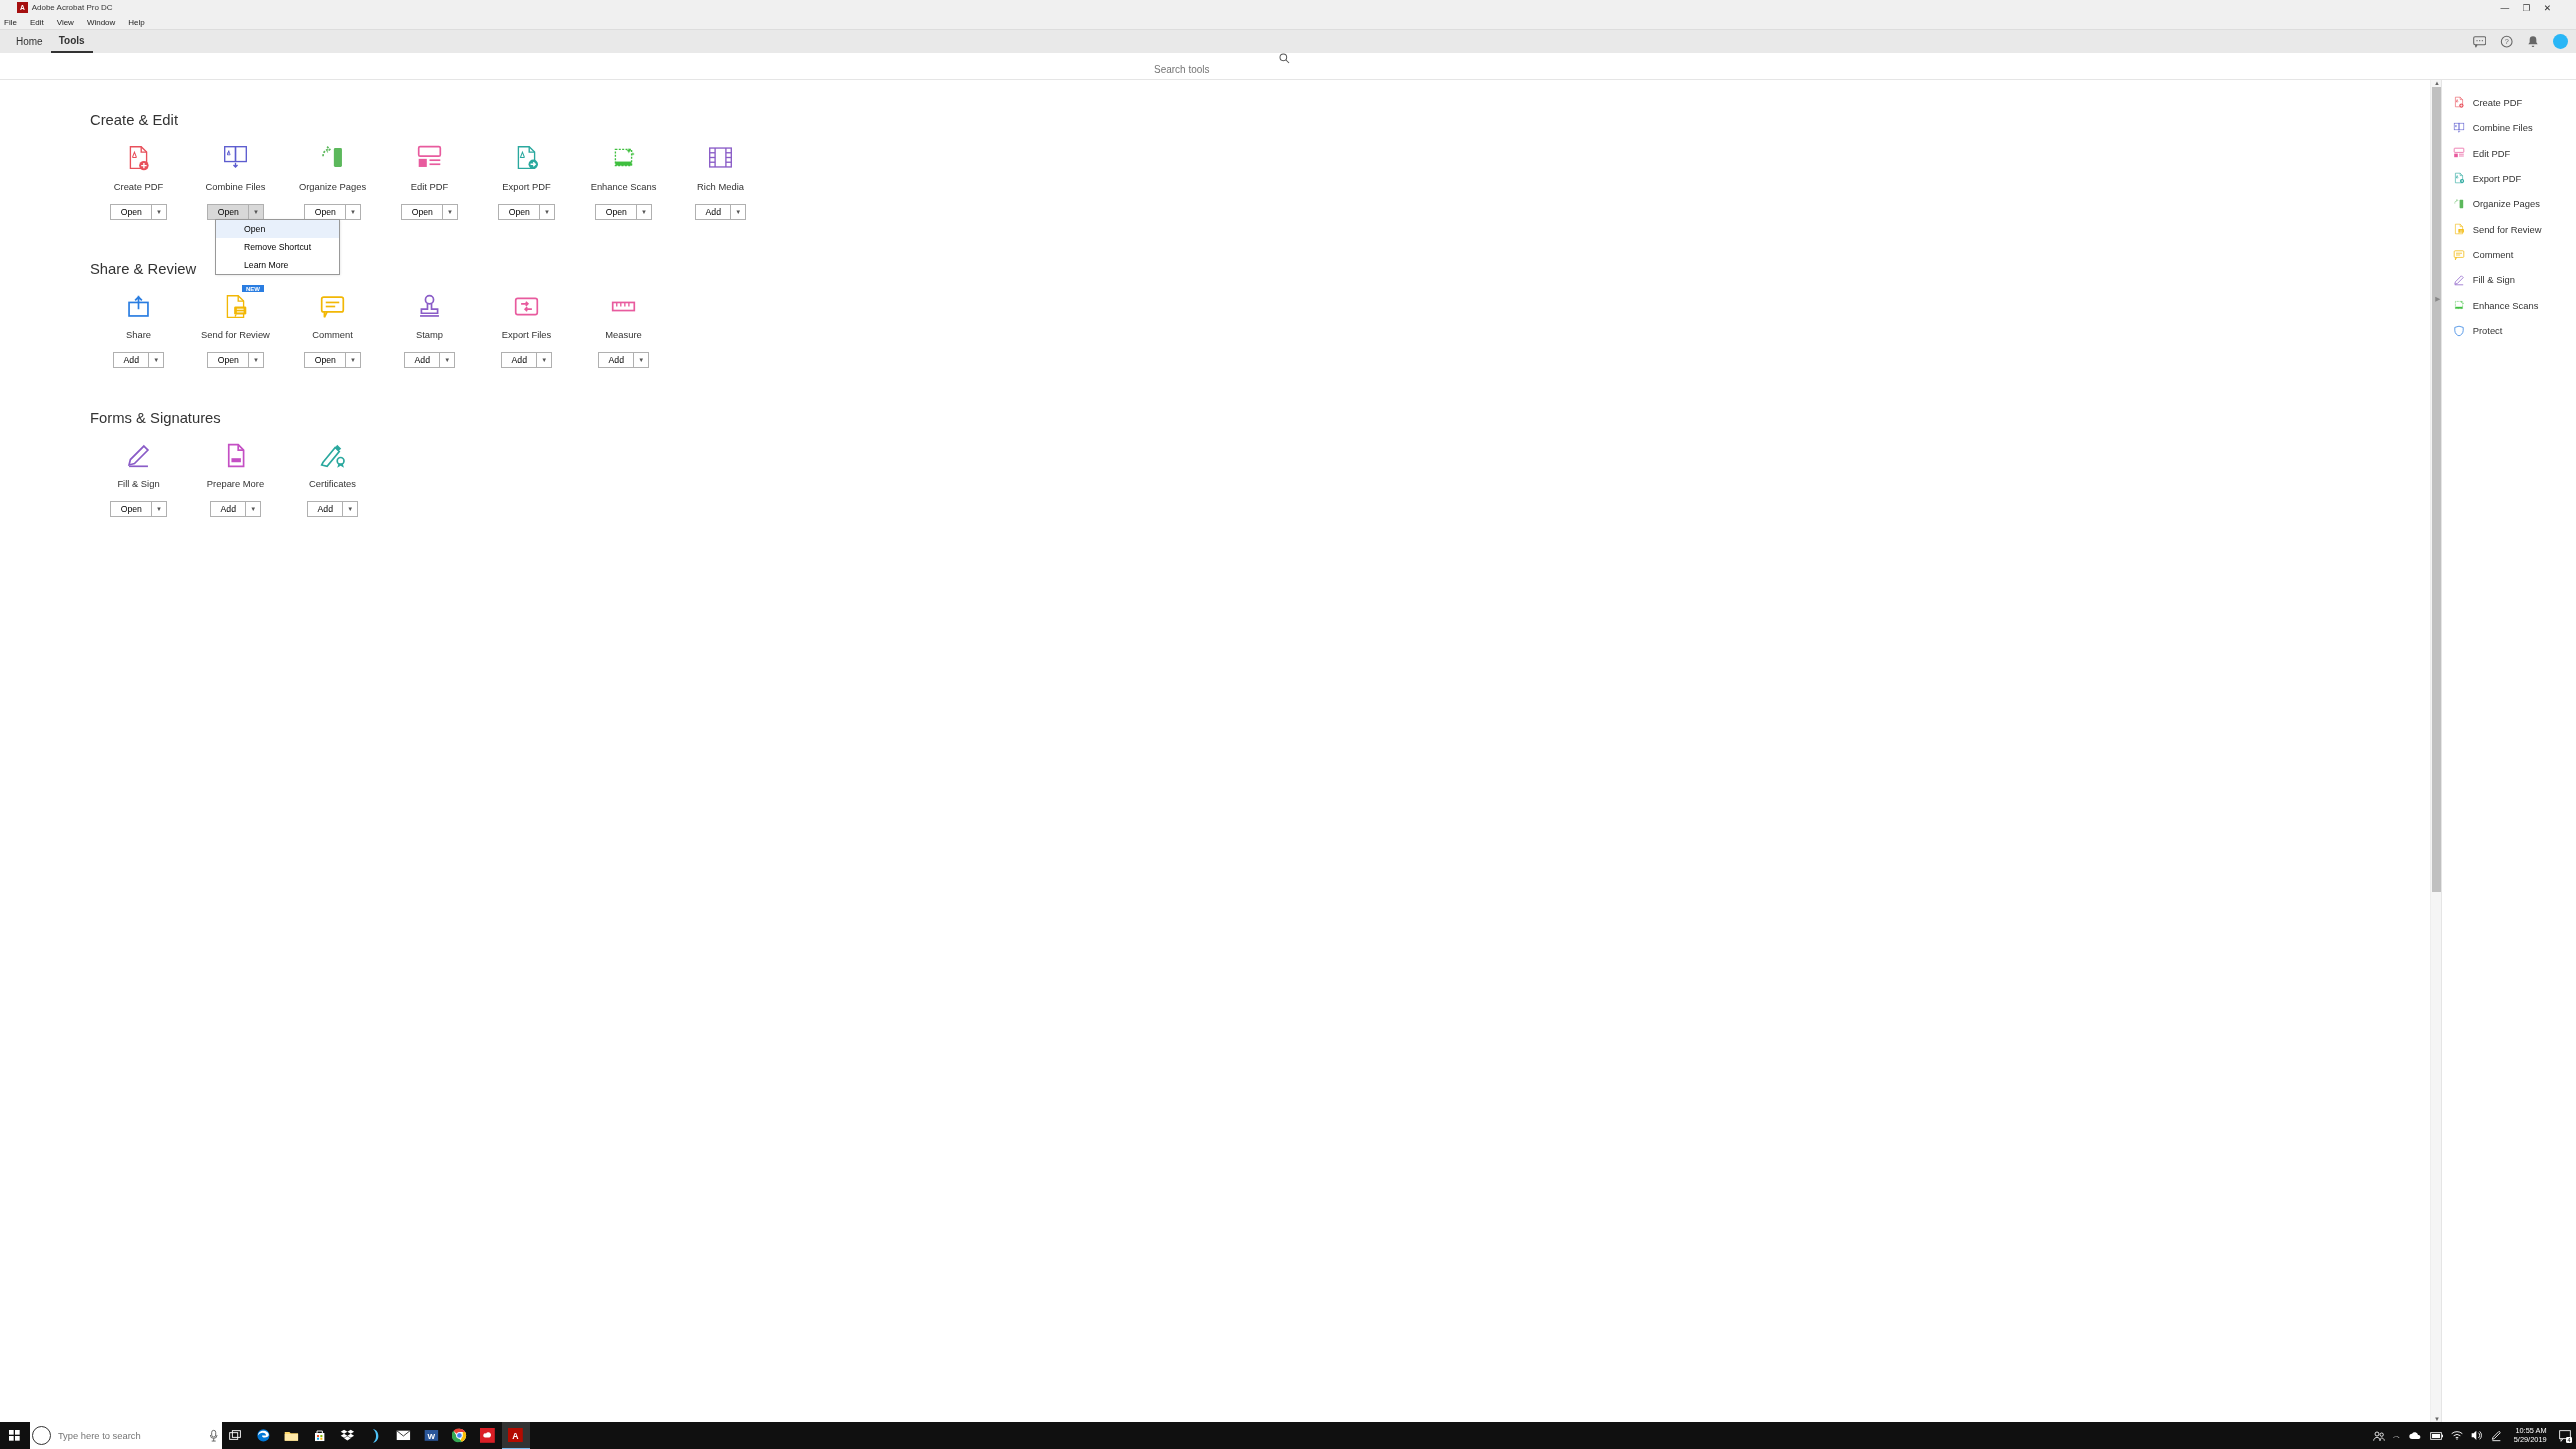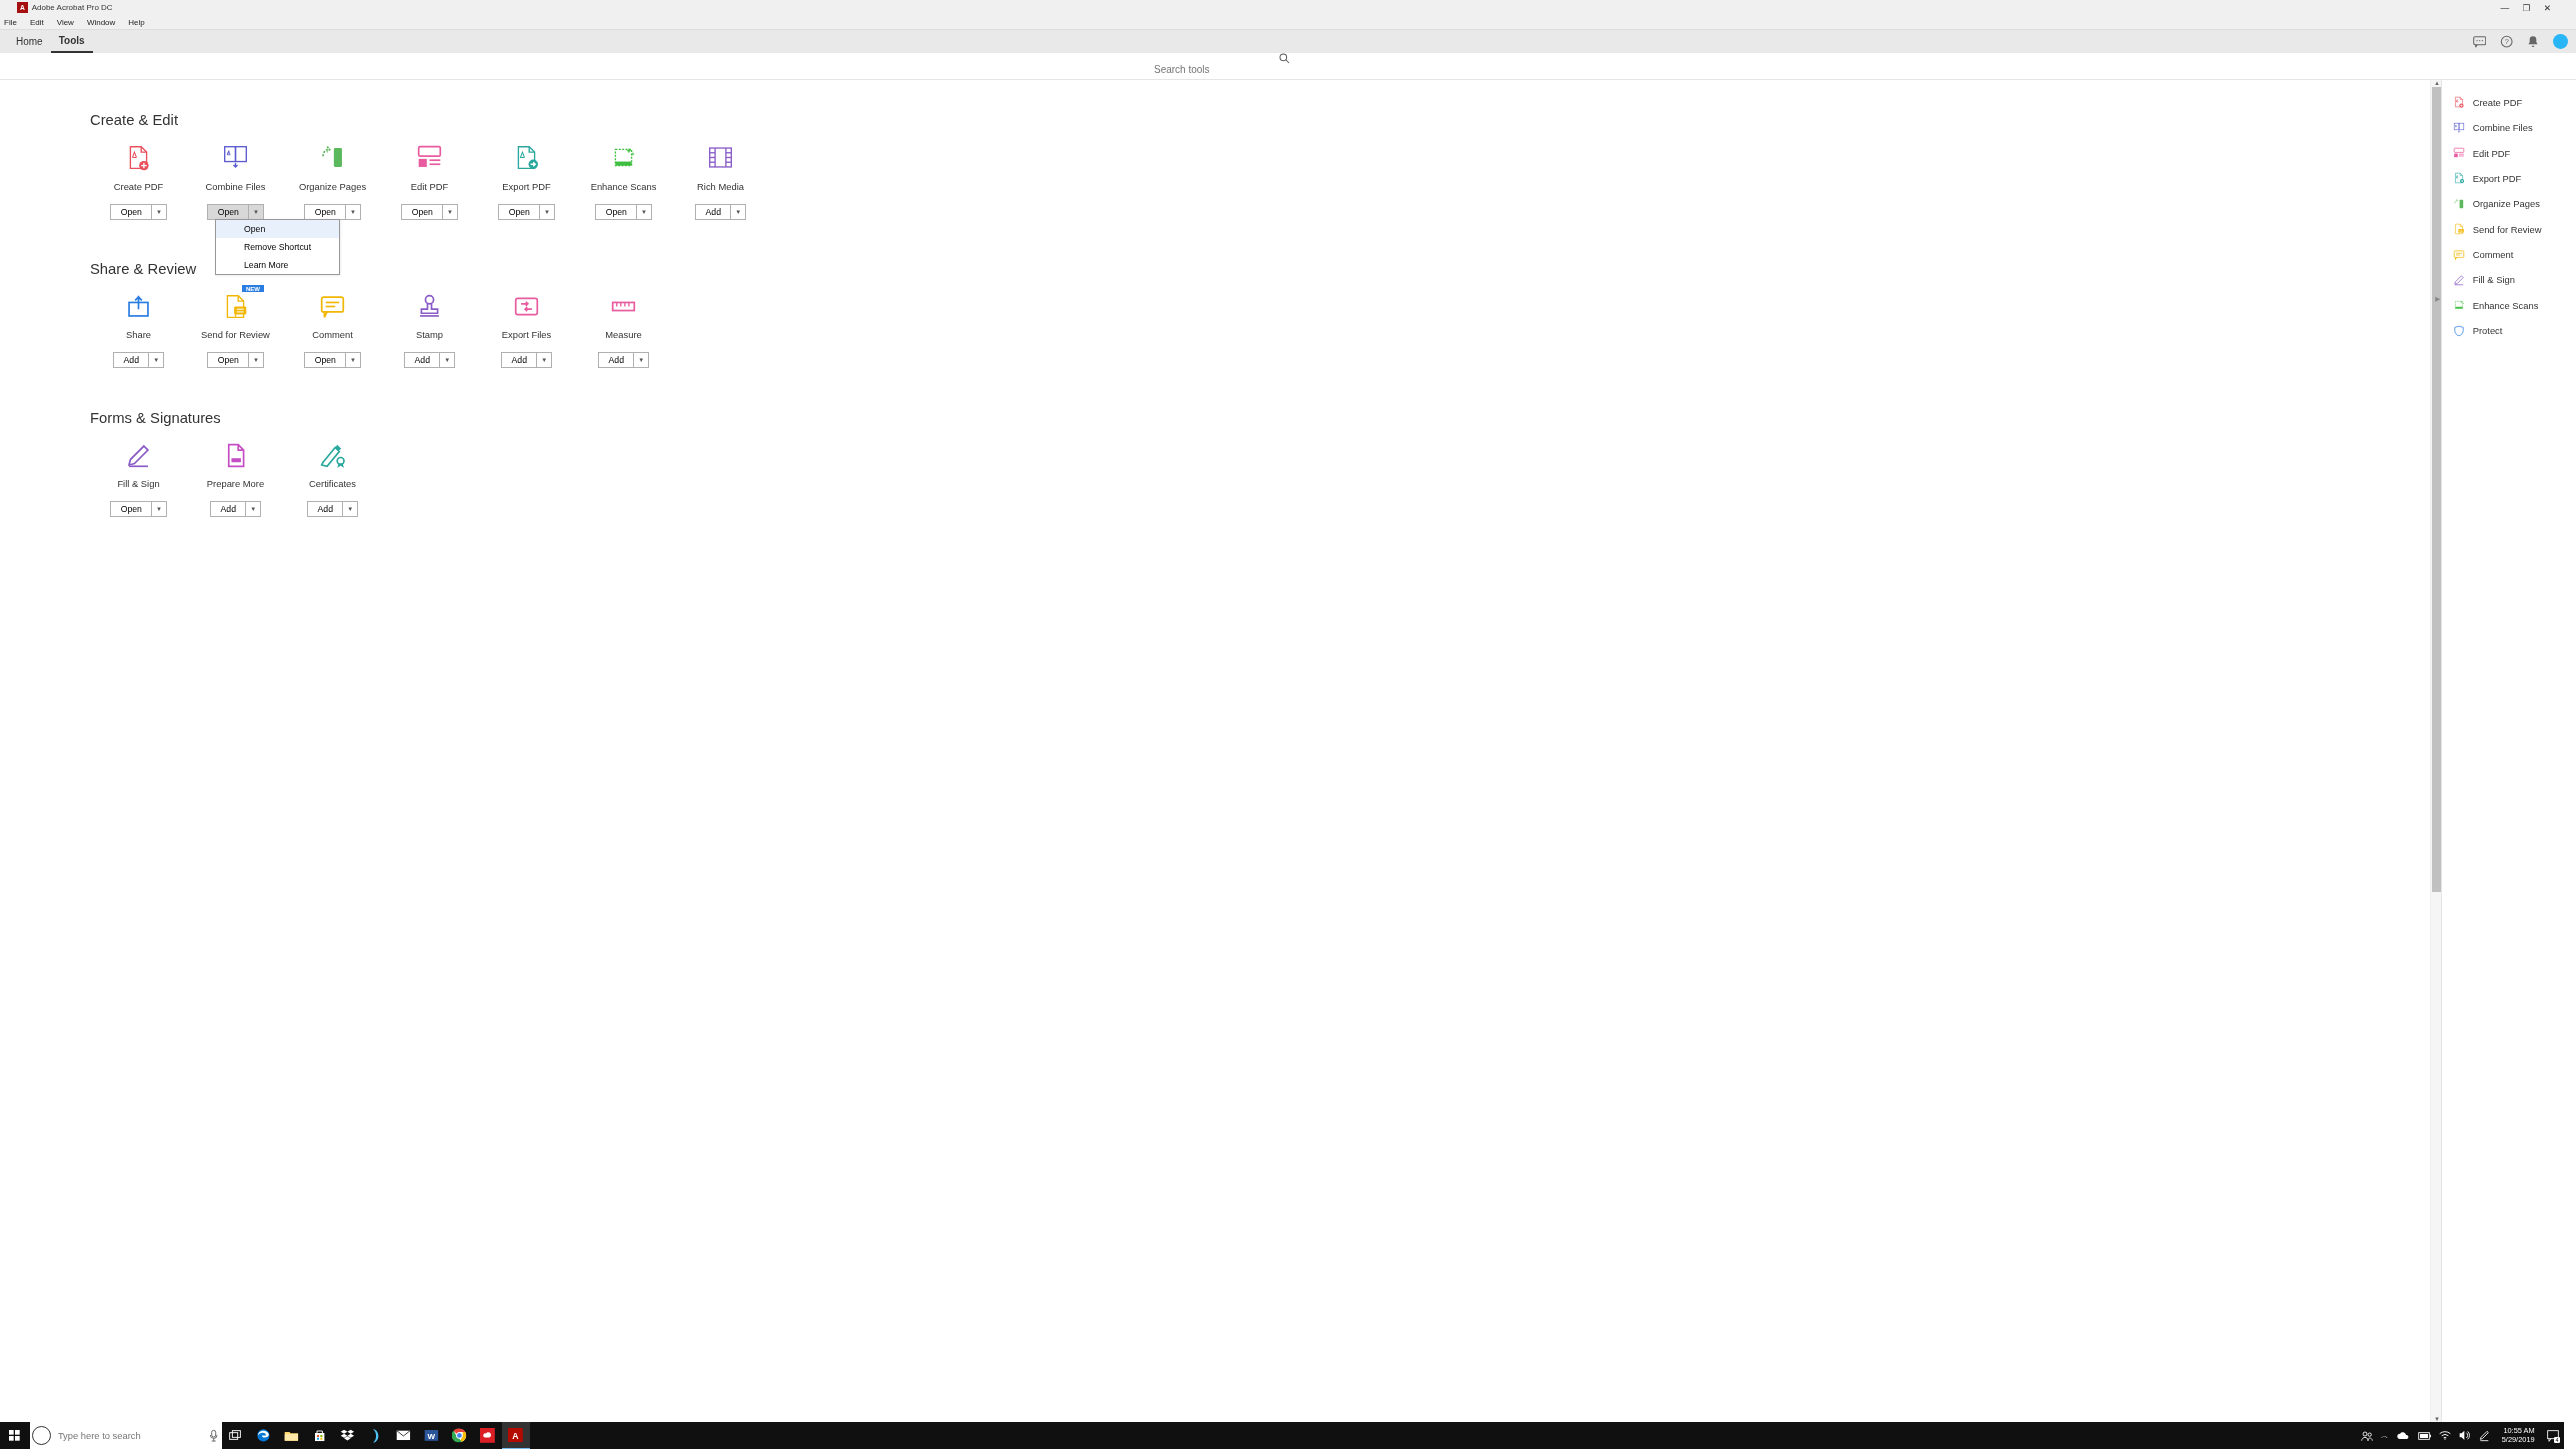"Type here to search" .taskbar { right: 12px -> 0 }
